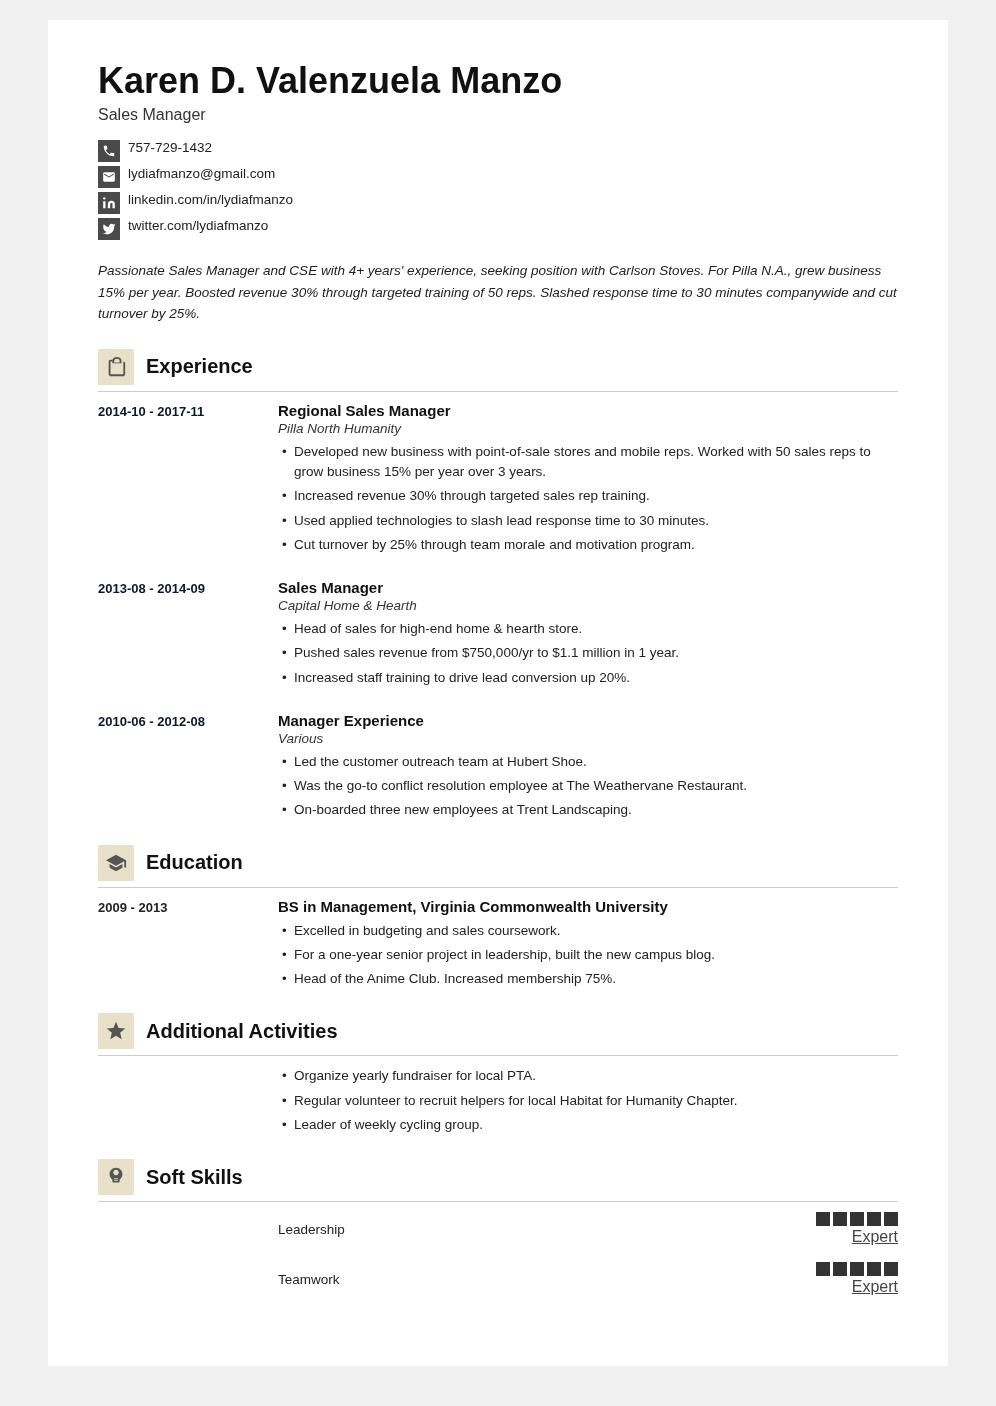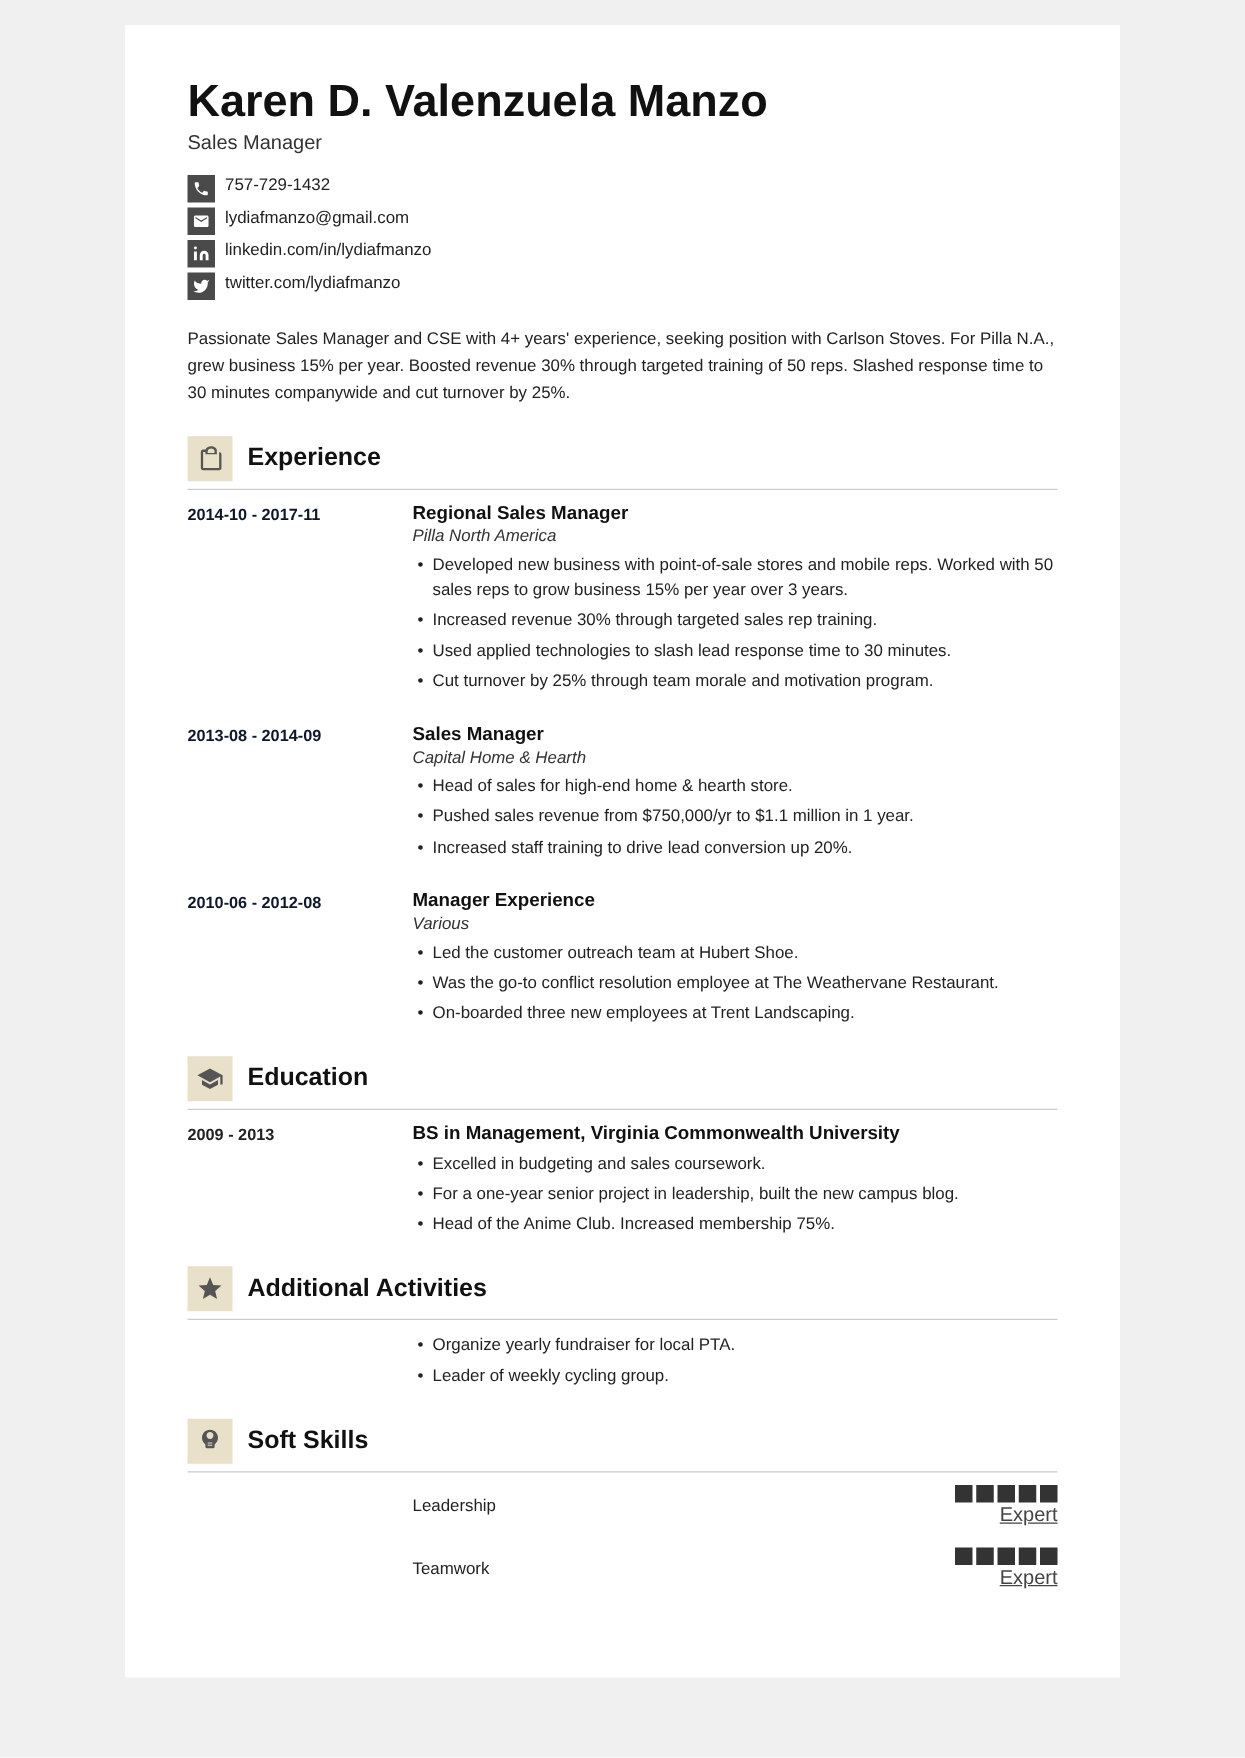"Karen D. Valenzuela Manzo" .resume { width: 796px -> 900px }
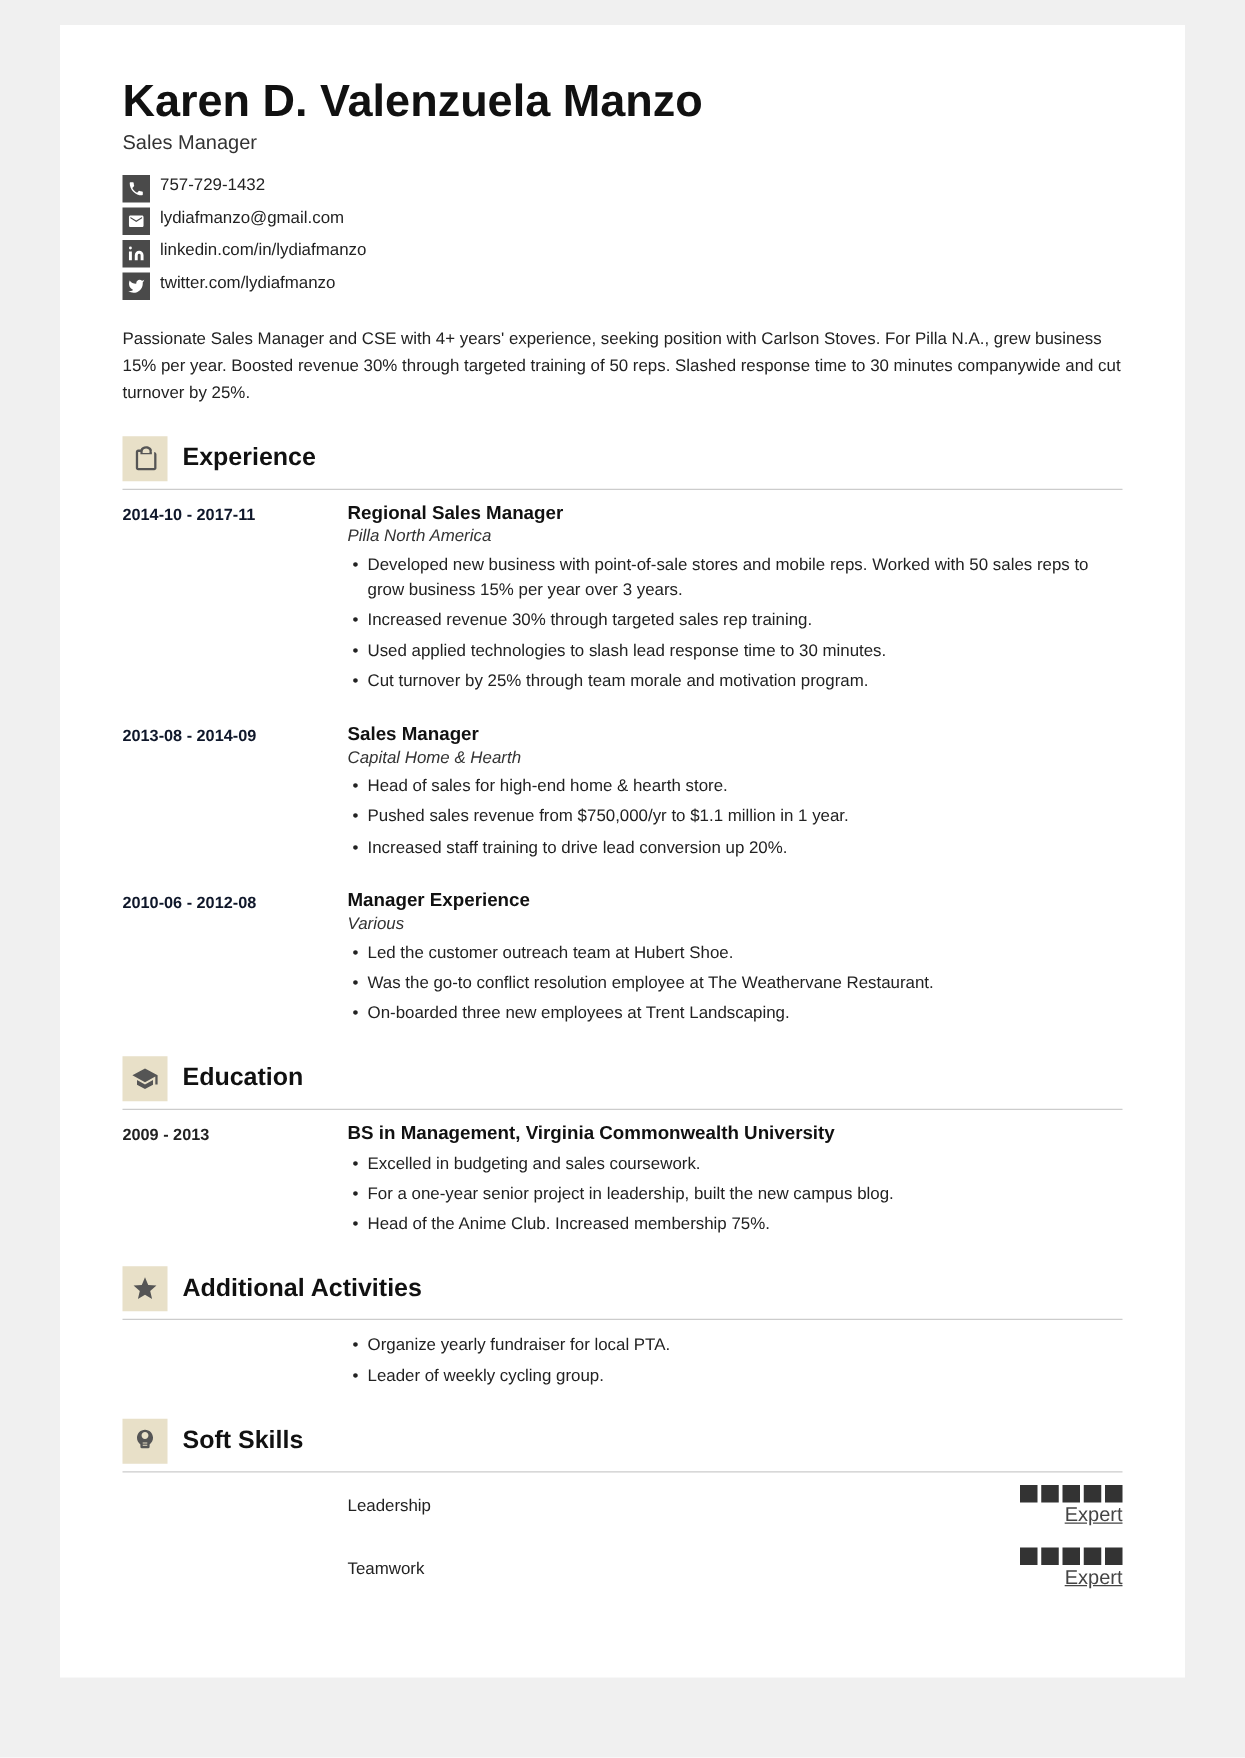"Passionate Sales Manager and CSE" .summary { font-style: none -> italic }
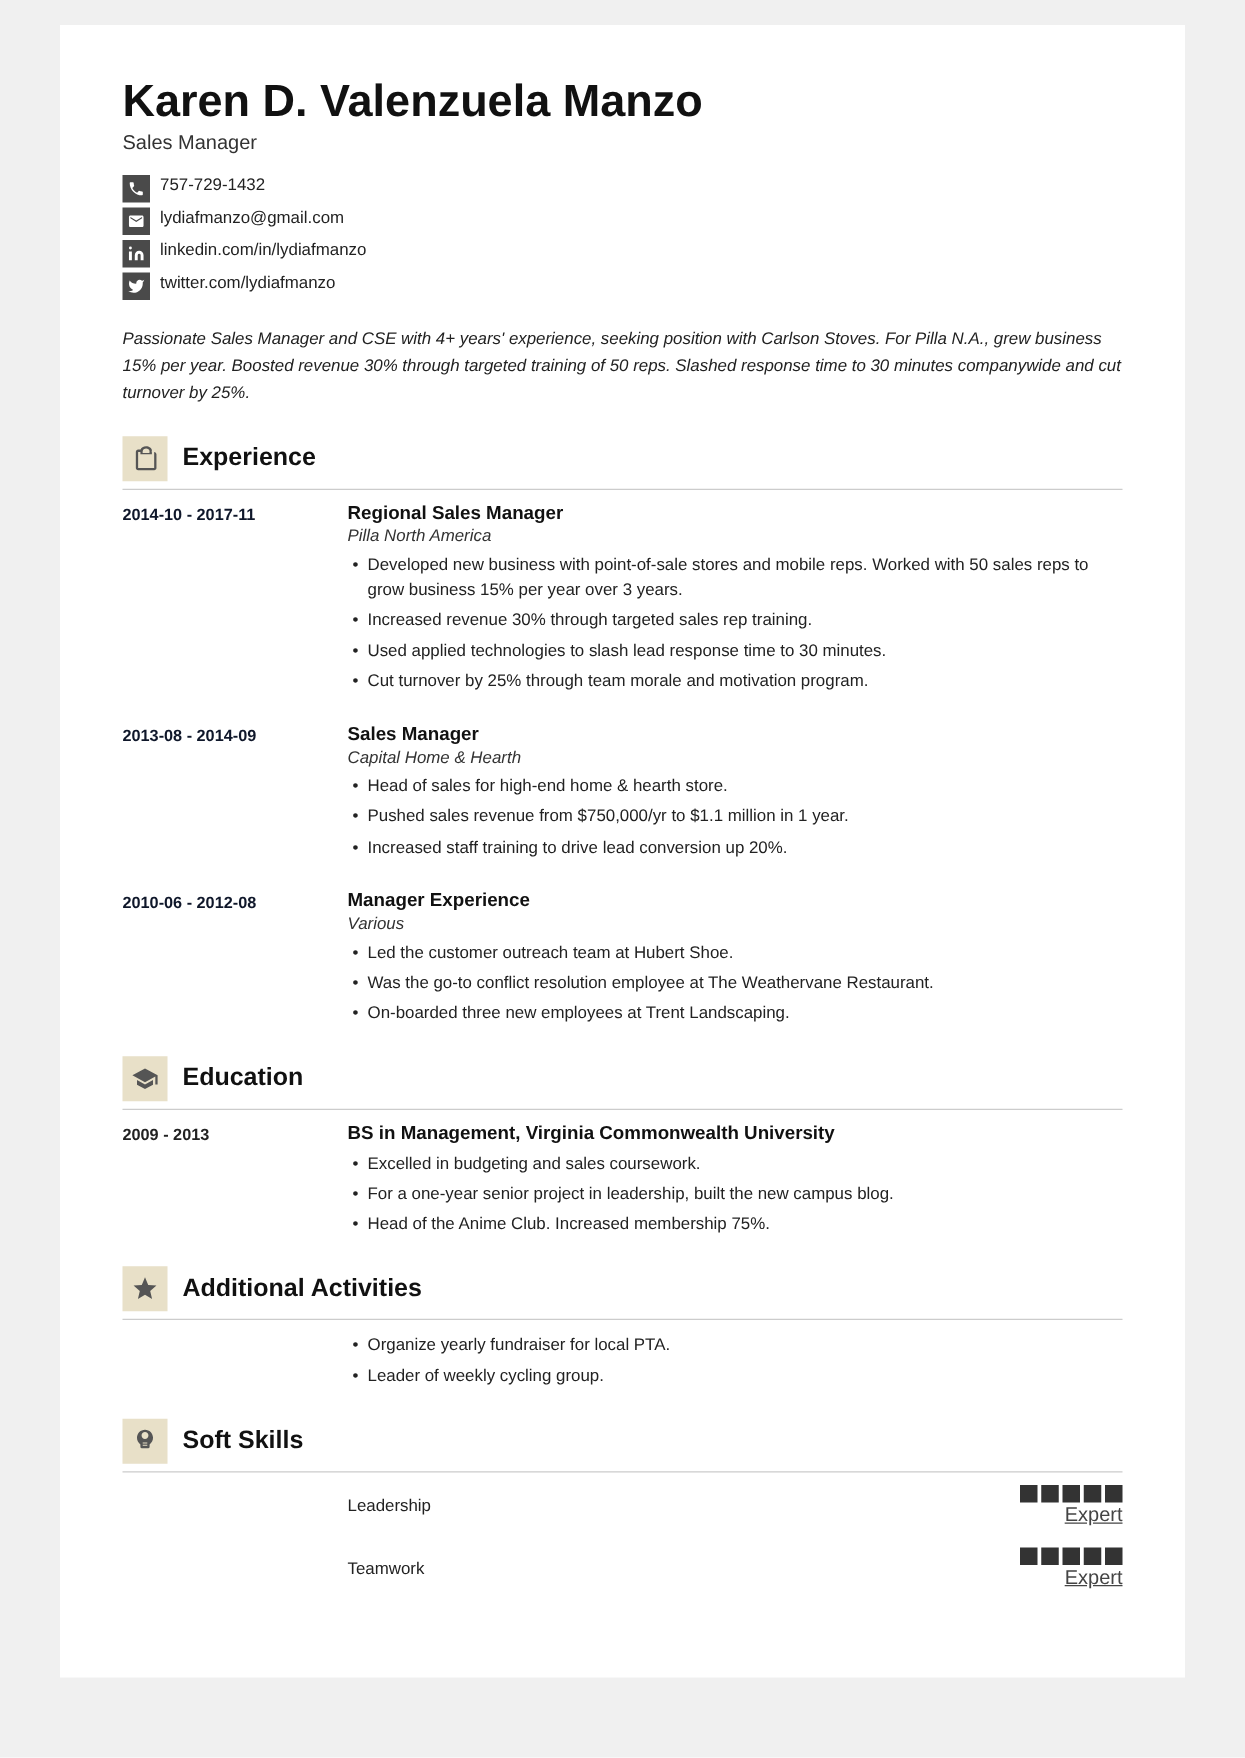"Pilla North America" div.entry-company { text: America -> Humanity }
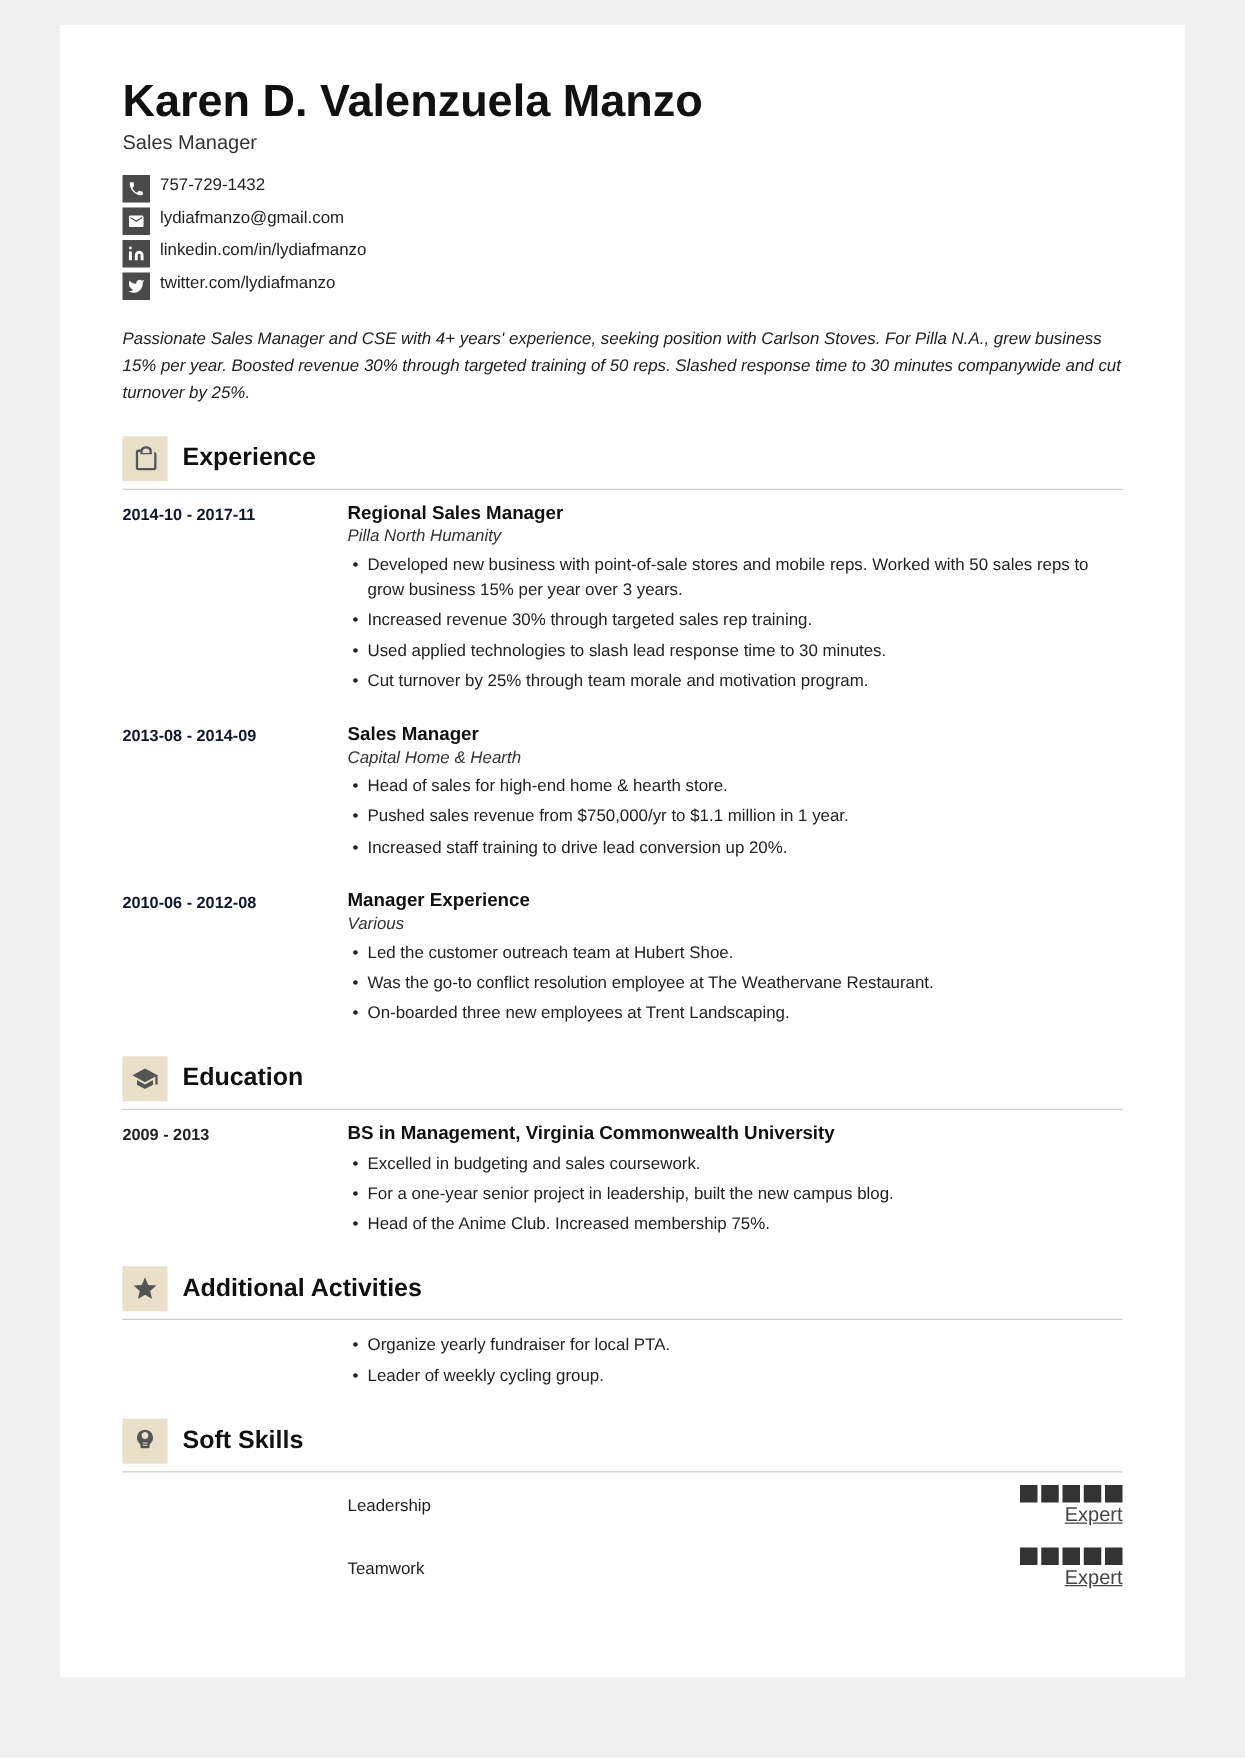"Regular volunteer to recruit helpers" li { html: none -> <li>Regular volunteer to recruit helpers for local Habitat for Humanity Chapter.</li> }
